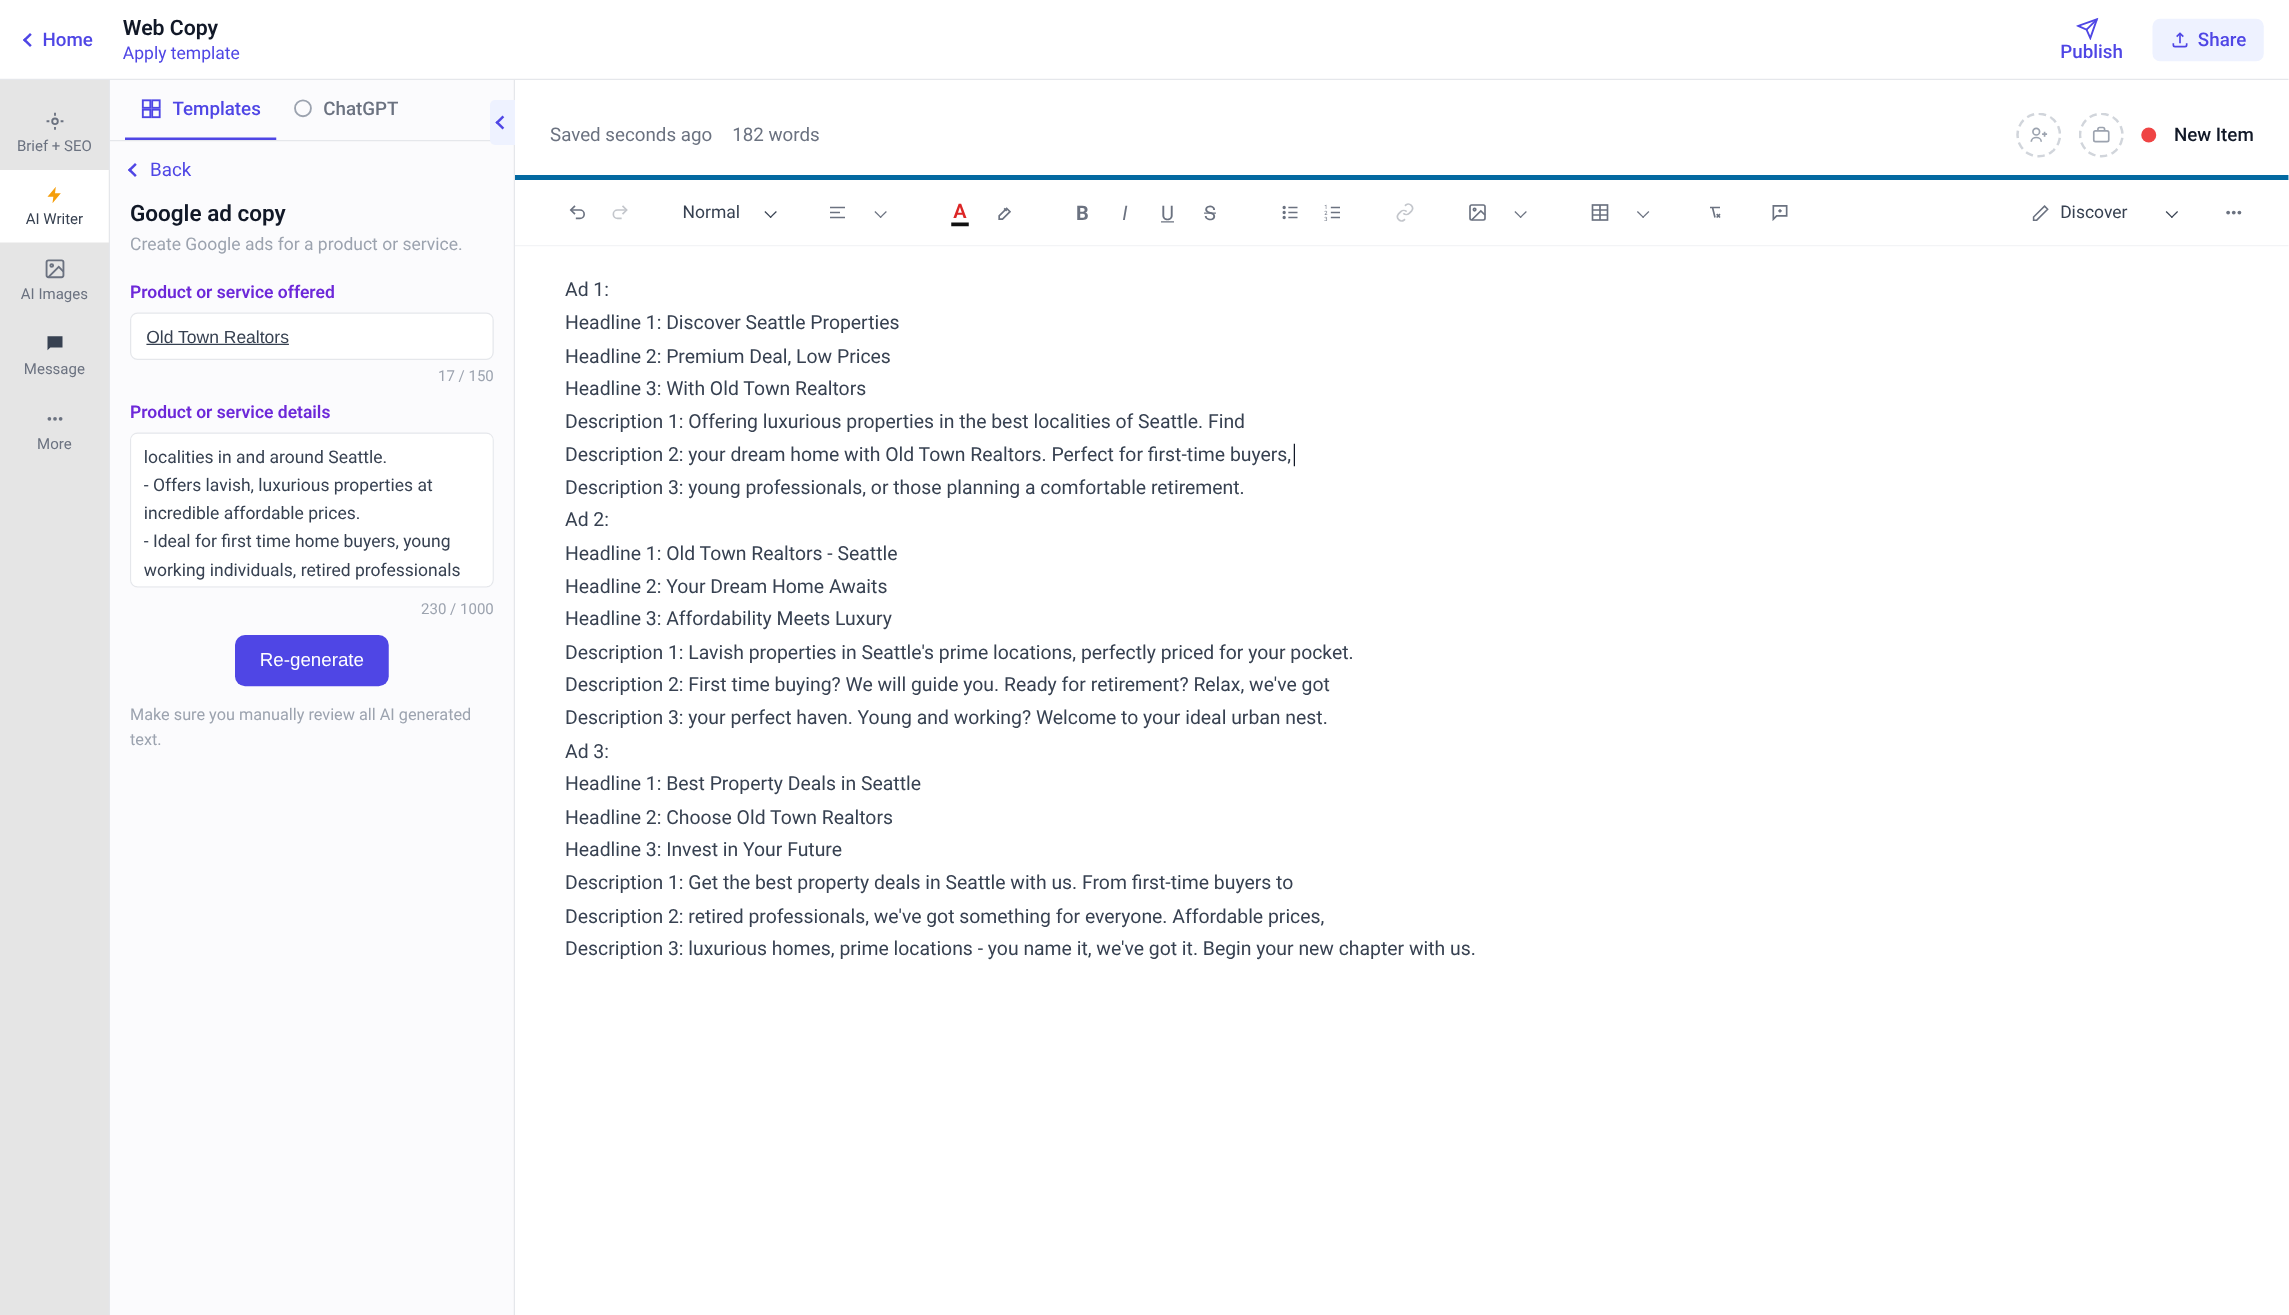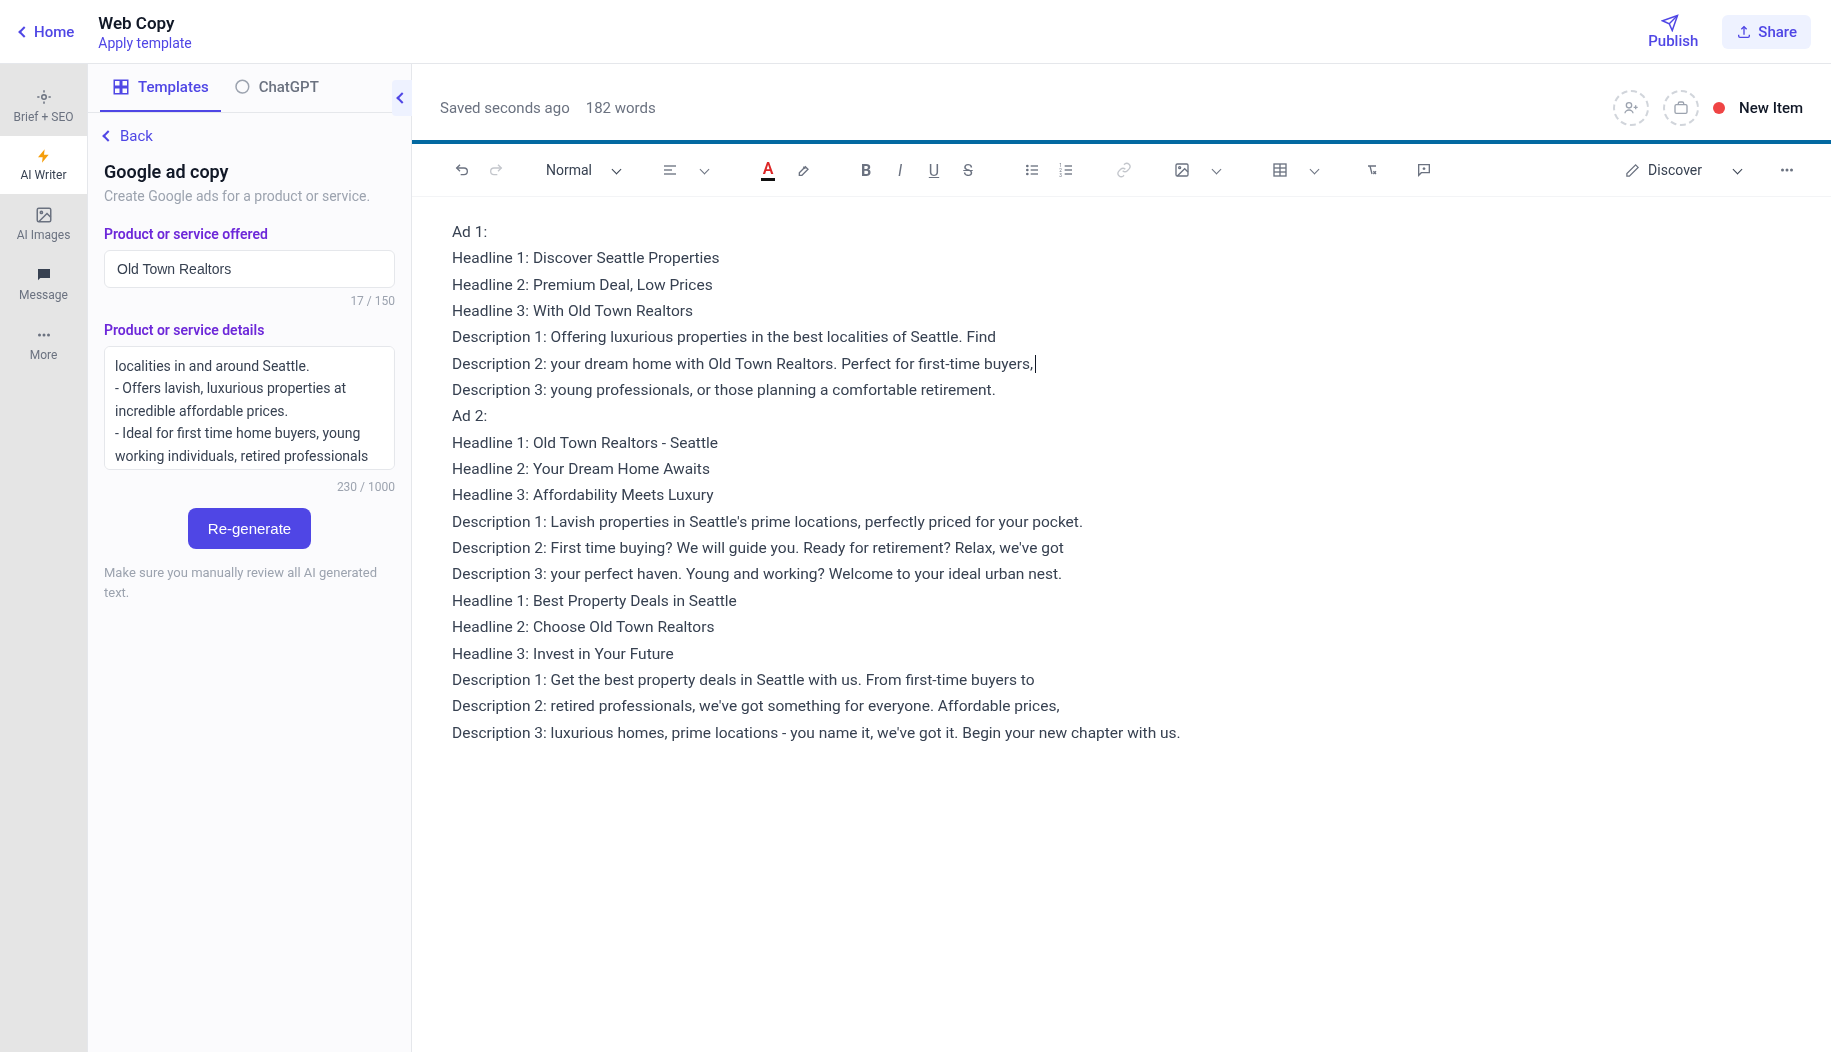"Old Town Realtors" .text-input { text-decoration: none -> underline }
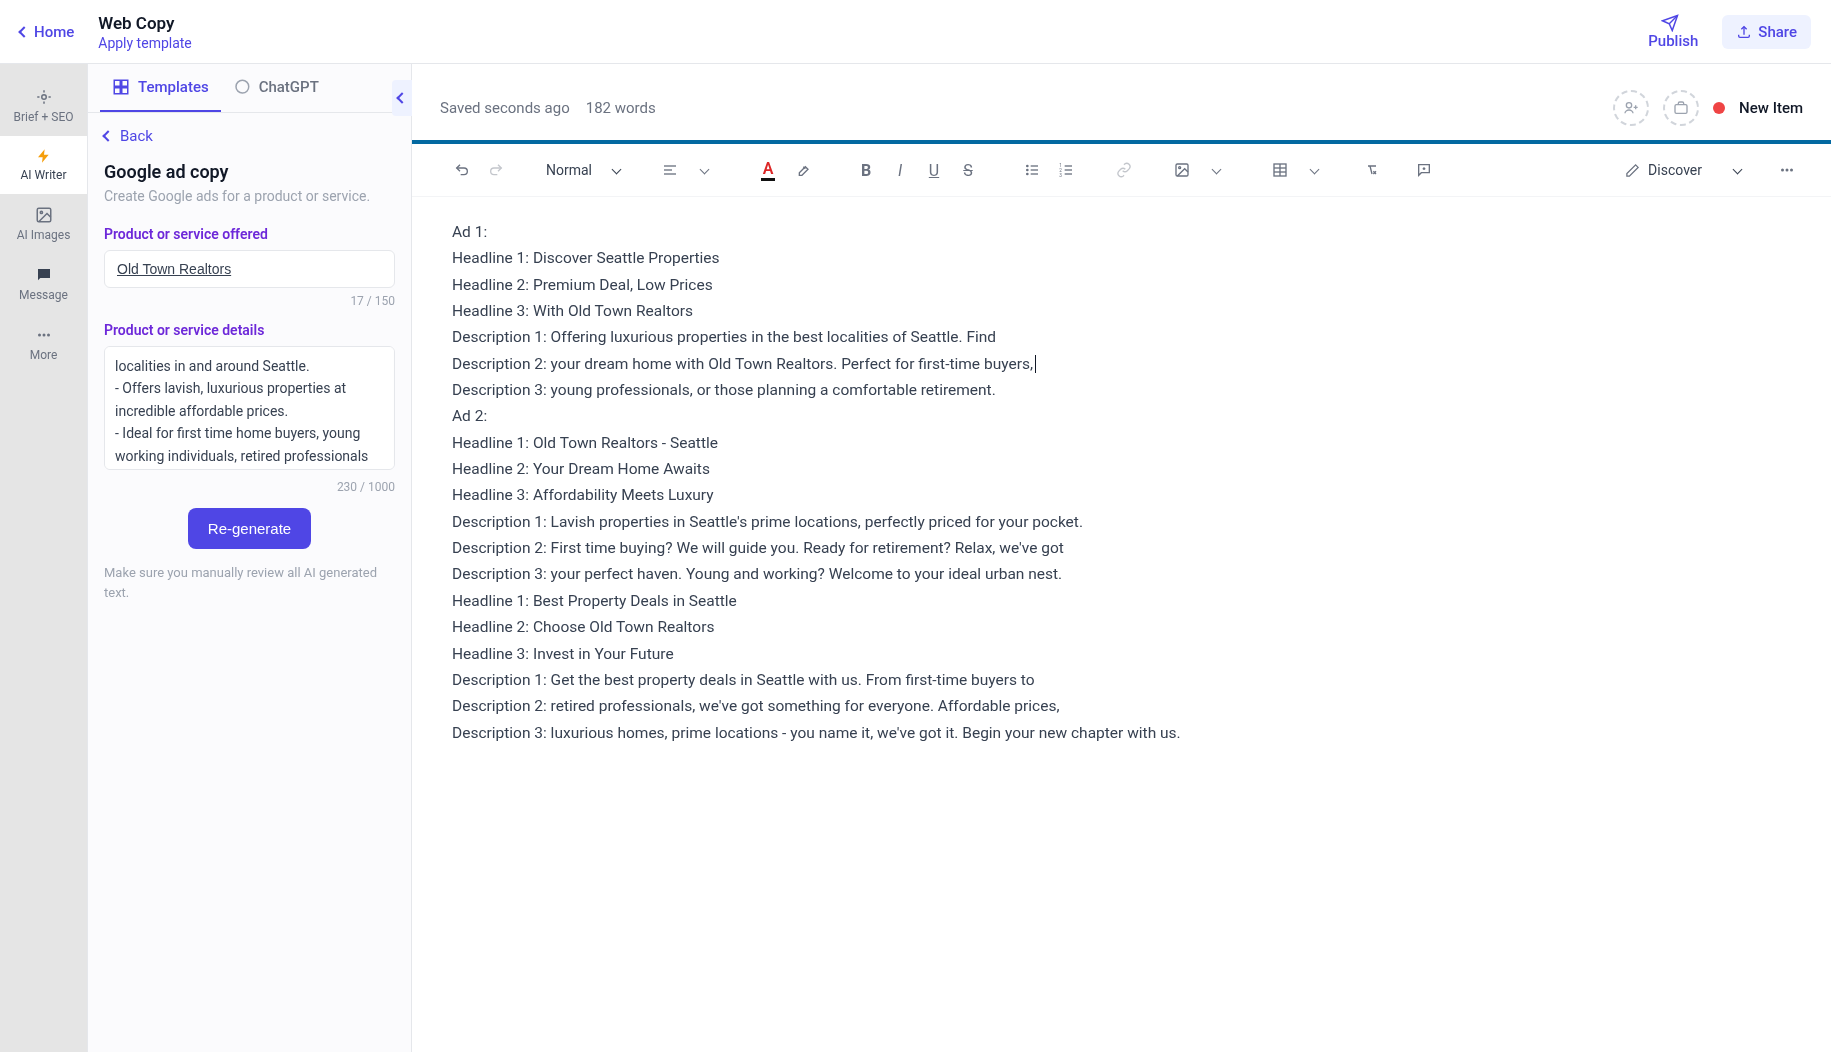"Ad 3:" p { html: none -> <p>Ad 3:</p> }
